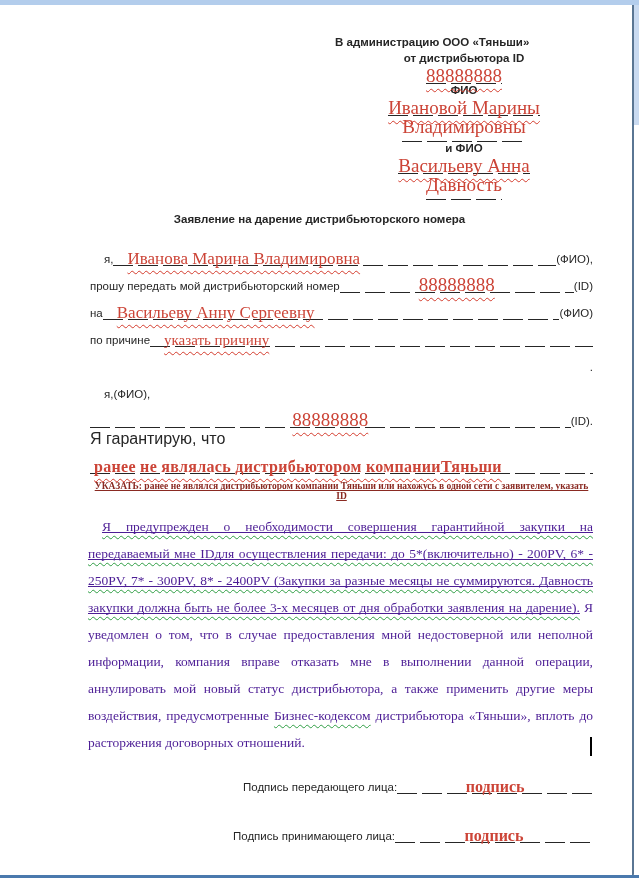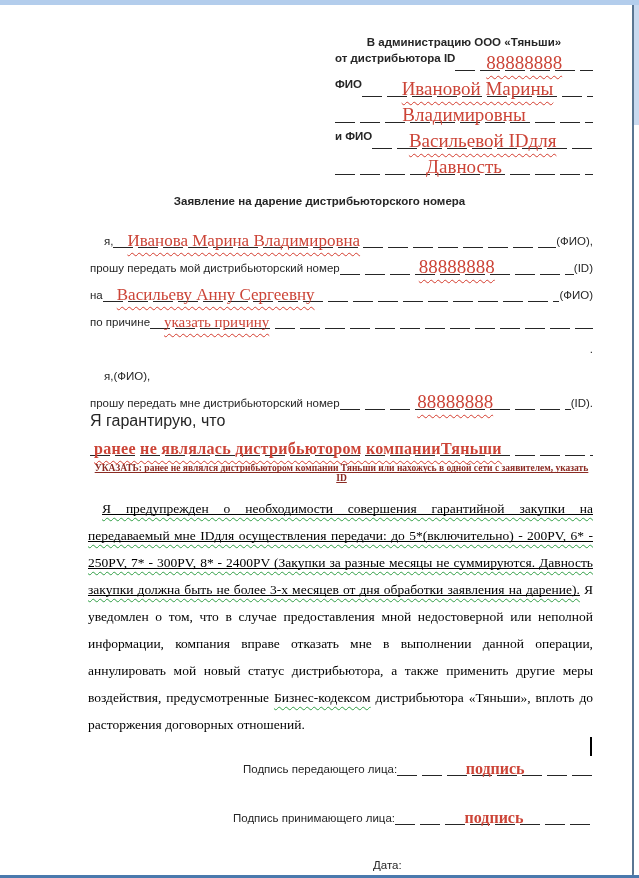"В администрацию ООО «Тяньши»" .hdr-to { text-align: center -> left }
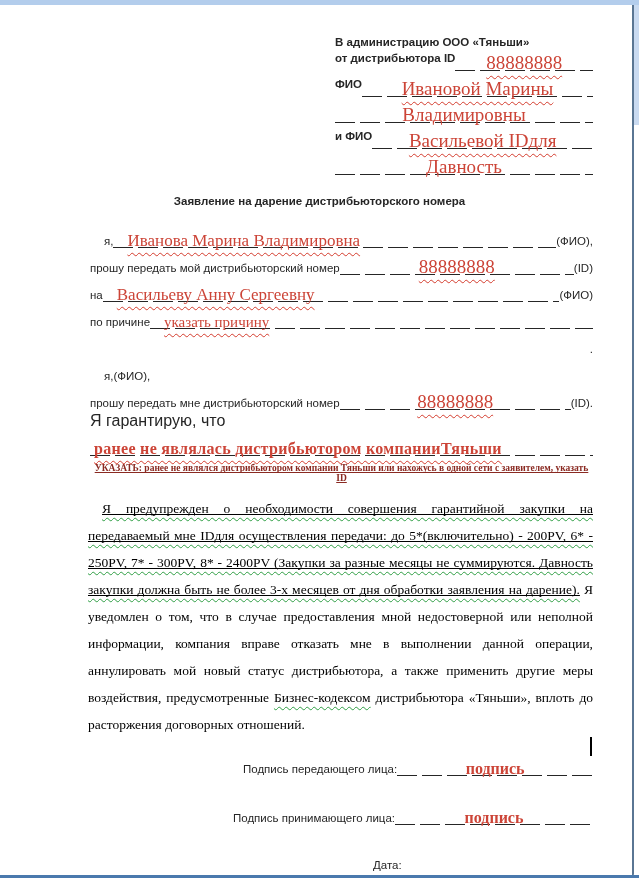"от дистрибьютора ID" .hrow { align-items: flex-start -> center; flex-direction: none -> column }
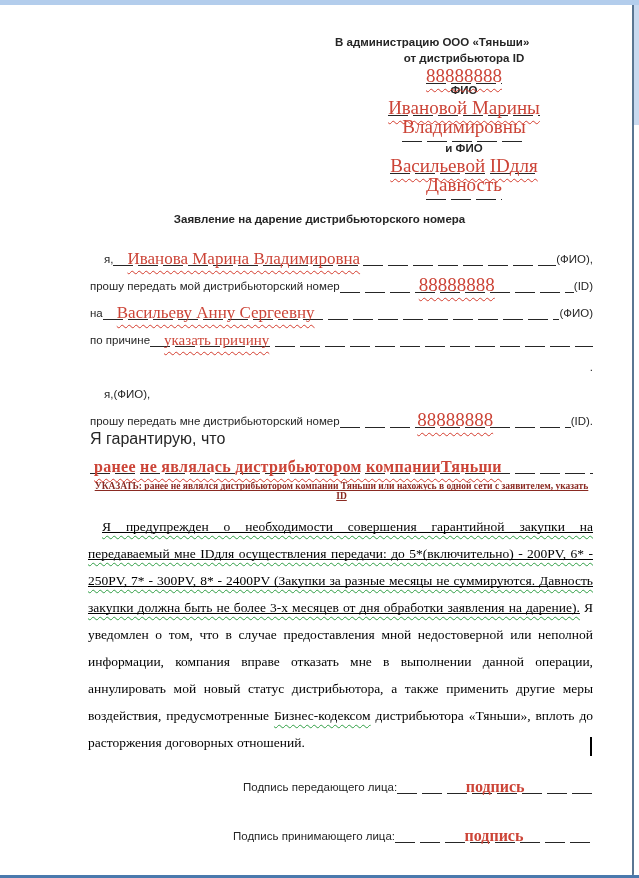"Васильевой IDдля" span.ins { text: Васильевой IDдля -> Васильеву Анна }
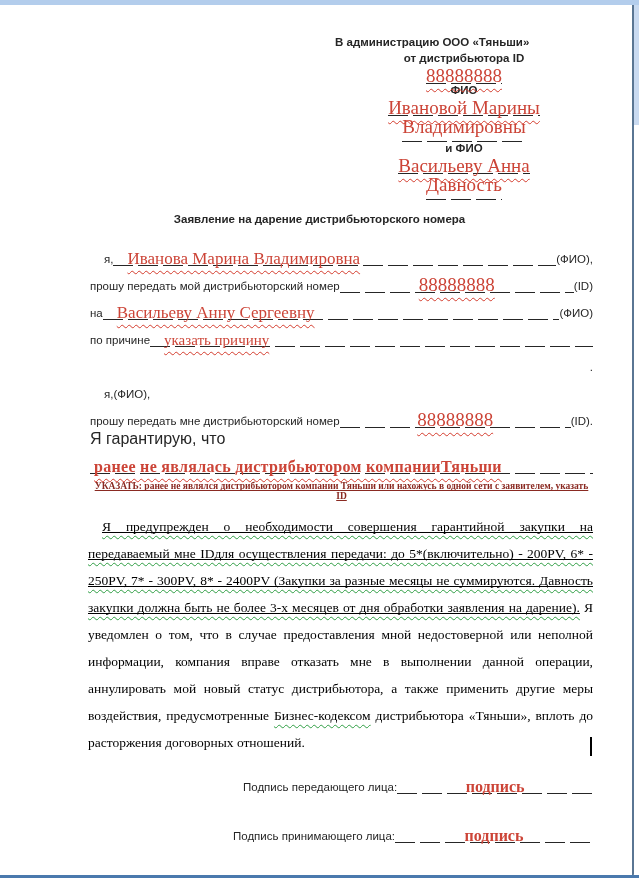"прошу передать мне дистрибьюторский" span.lbl { html: <span>прошу передать мне дистрибьюторский номер</span> -> none }
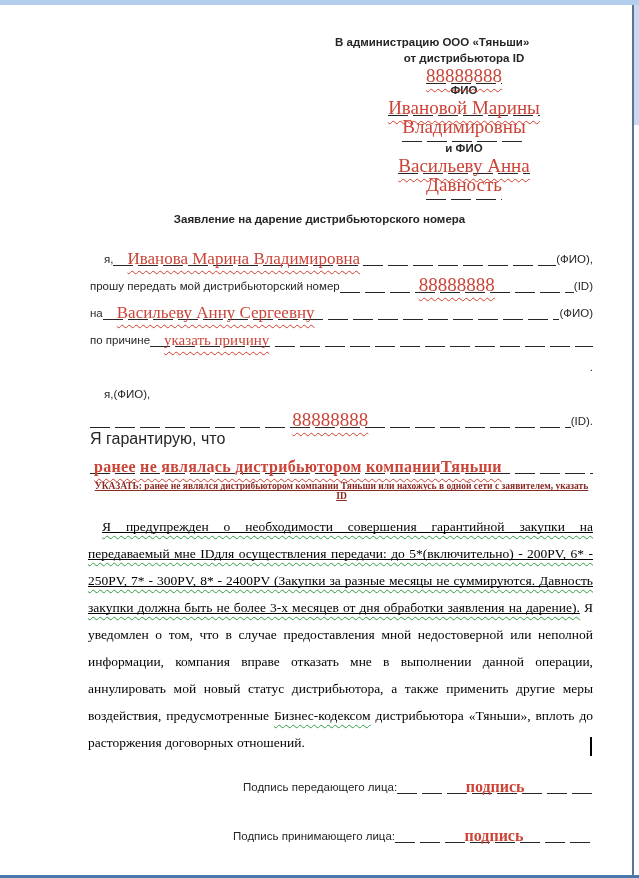"Я предупрежден о необходимости" .bodytext { color: #000000 -> #4c1d95 }
